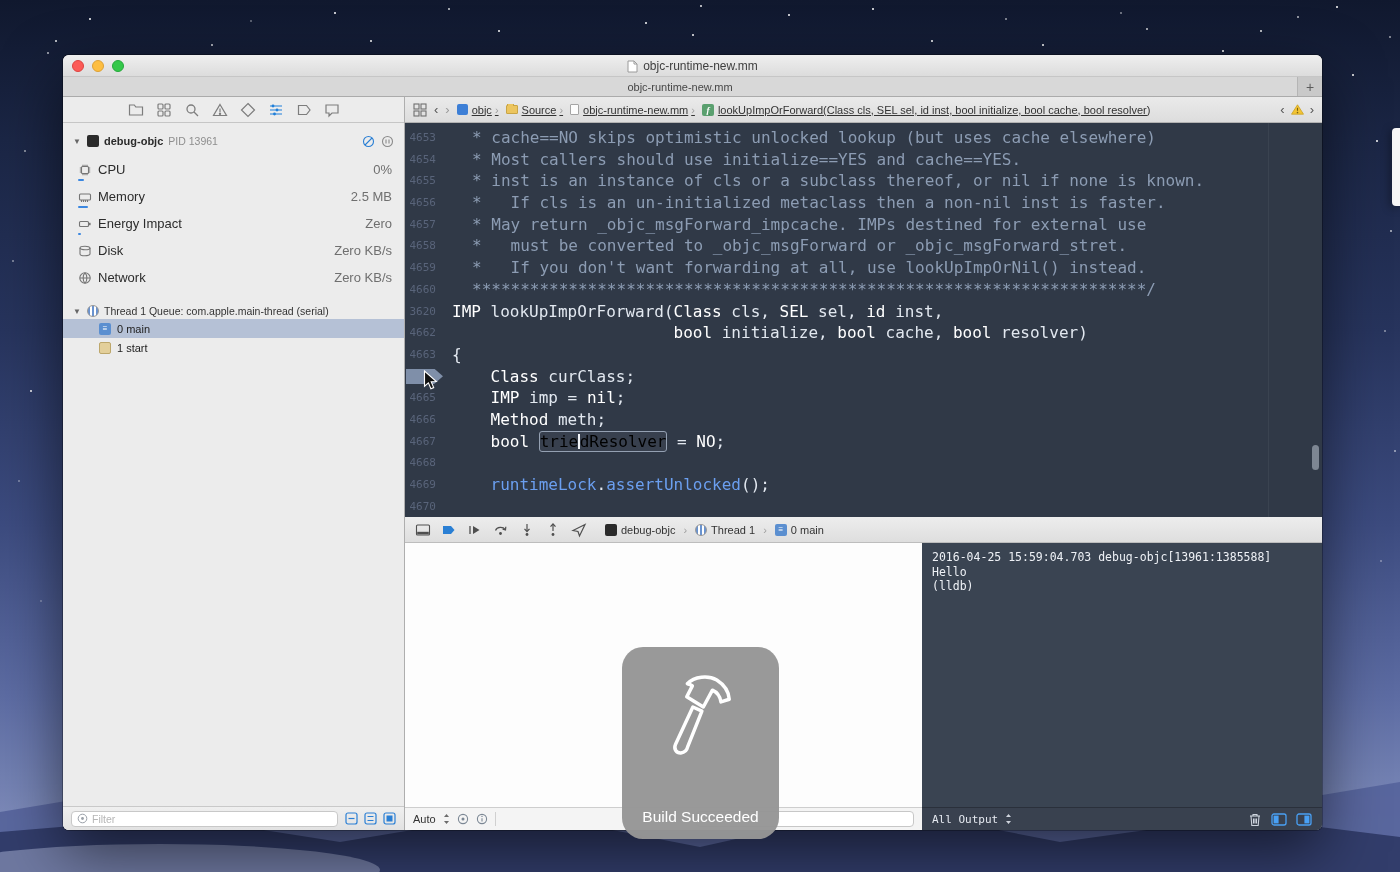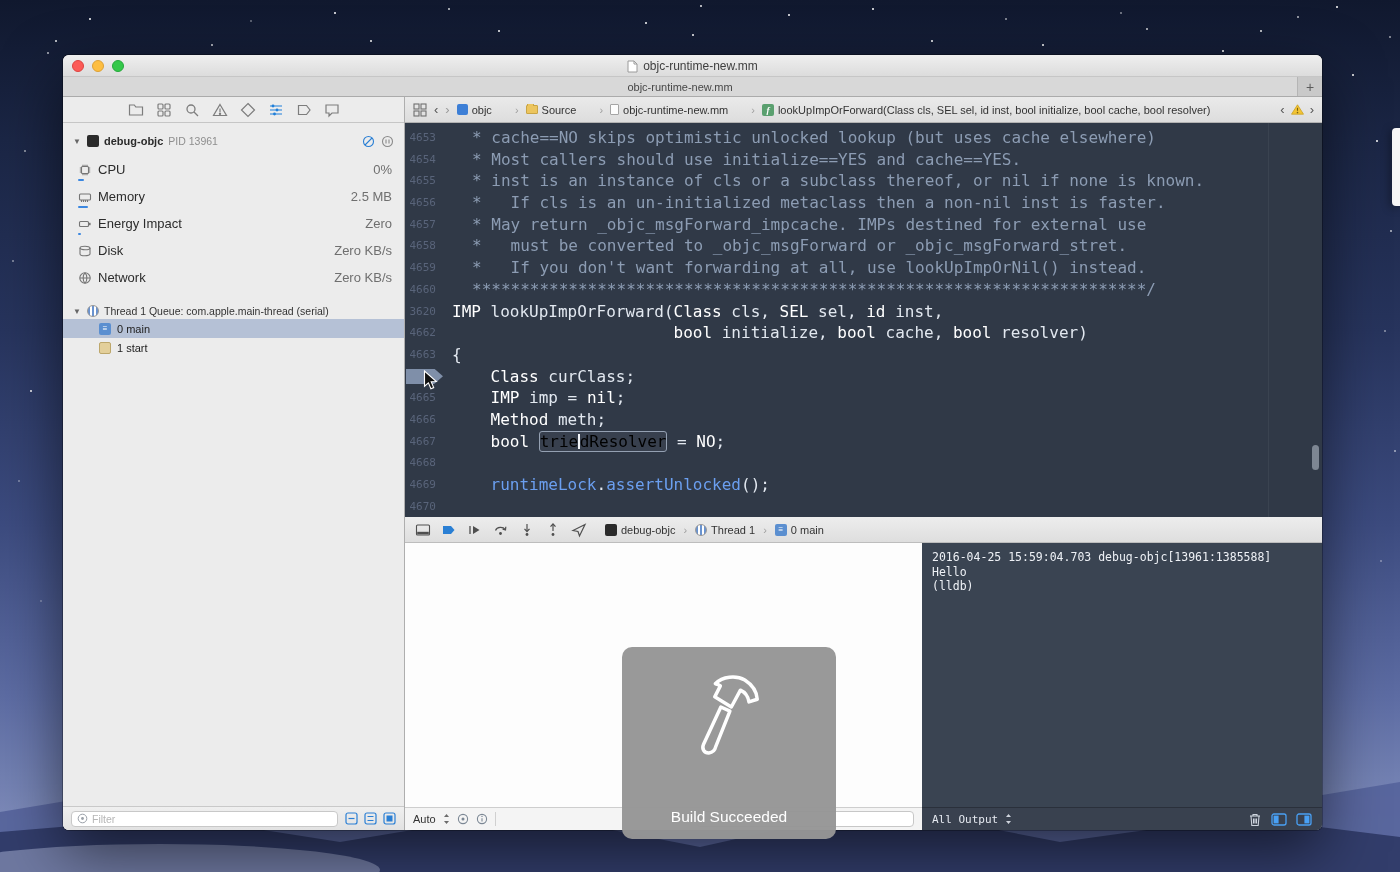"objc" .crumbs { gap: 20px -> 0; text-decoration: none -> underline }
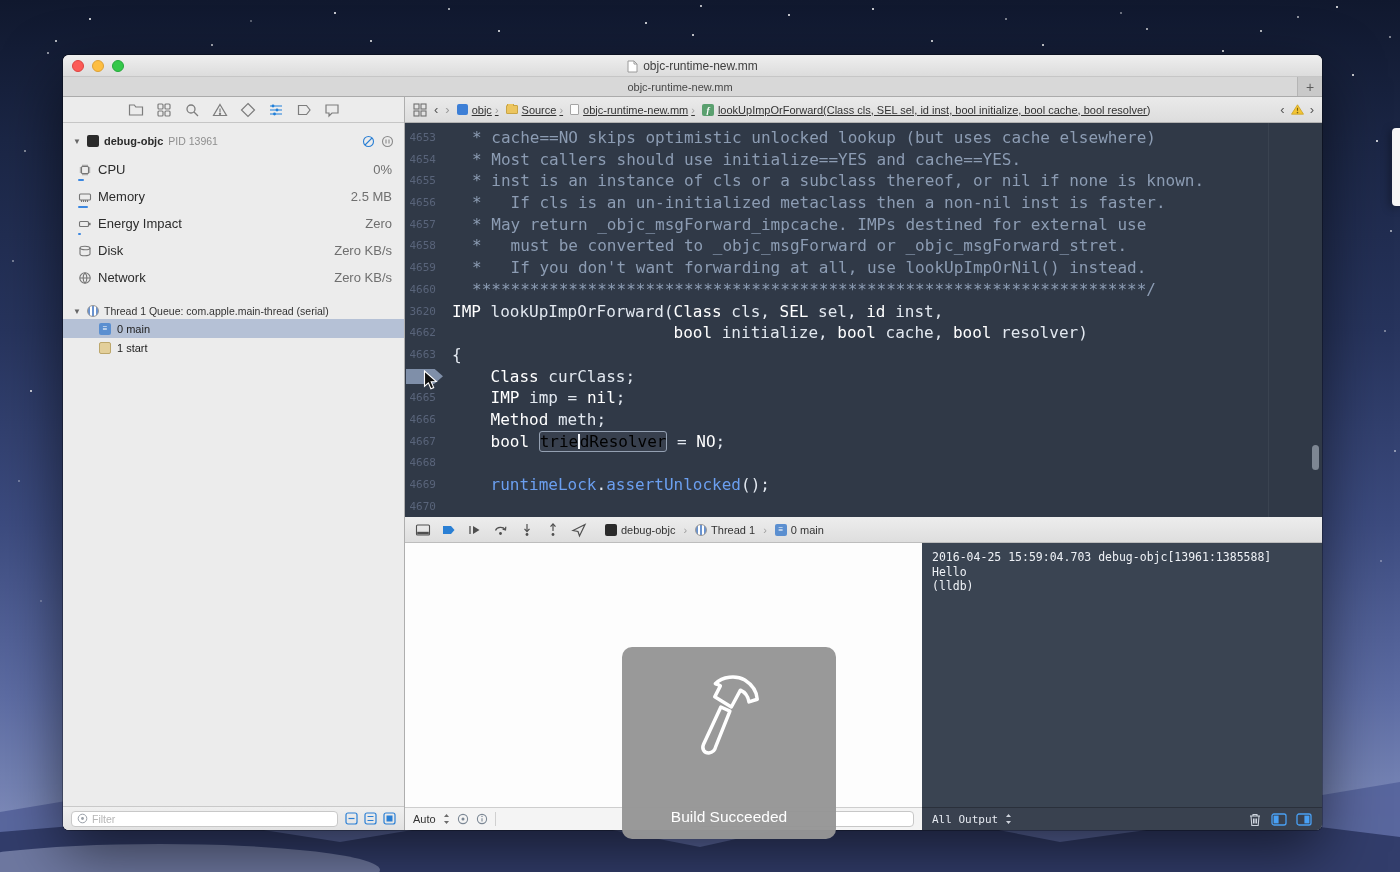"Build Succeeded" .bezel { border-radius: 10px -> 21px; width: 214px -> 157px }
